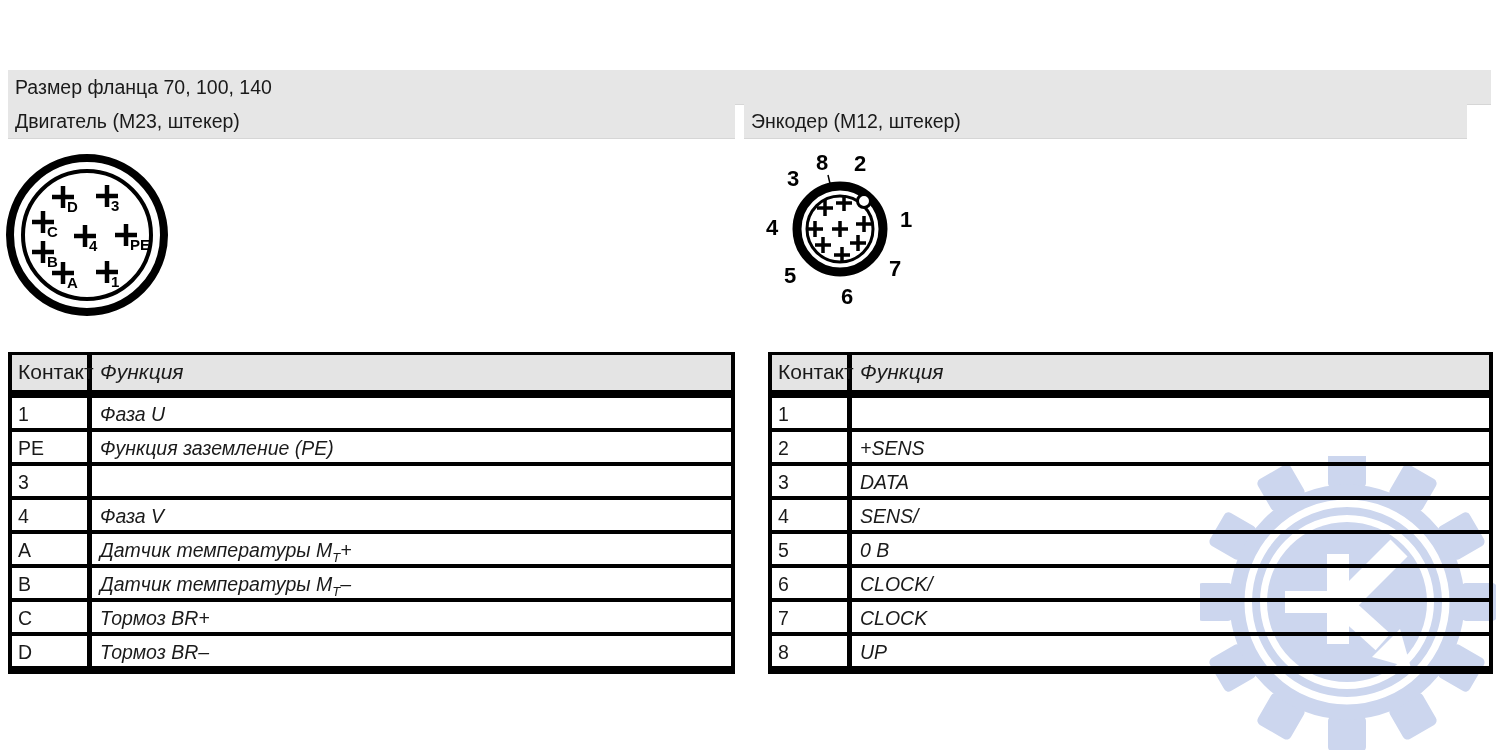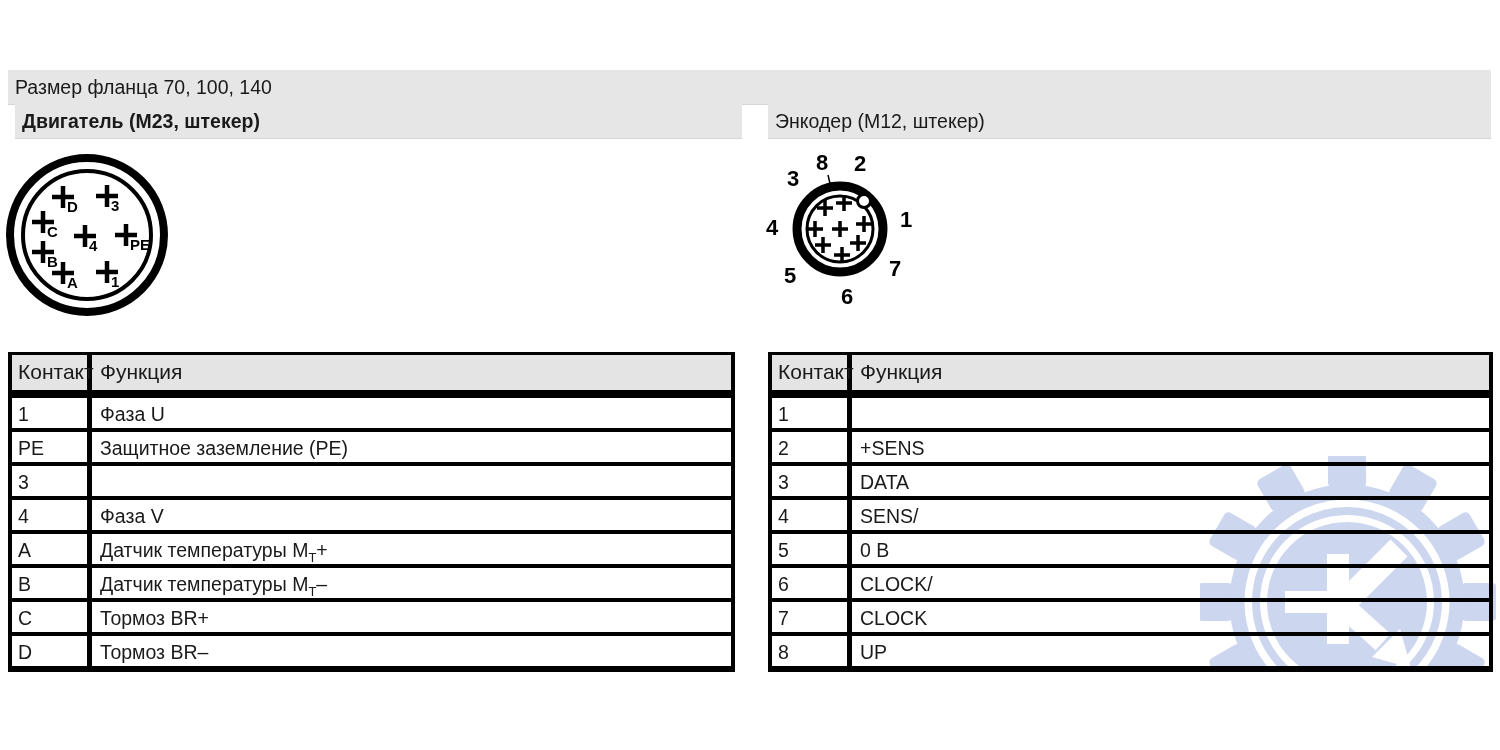"Размер фланца 70, 100, 140" .page { height: 672px -> 750px }
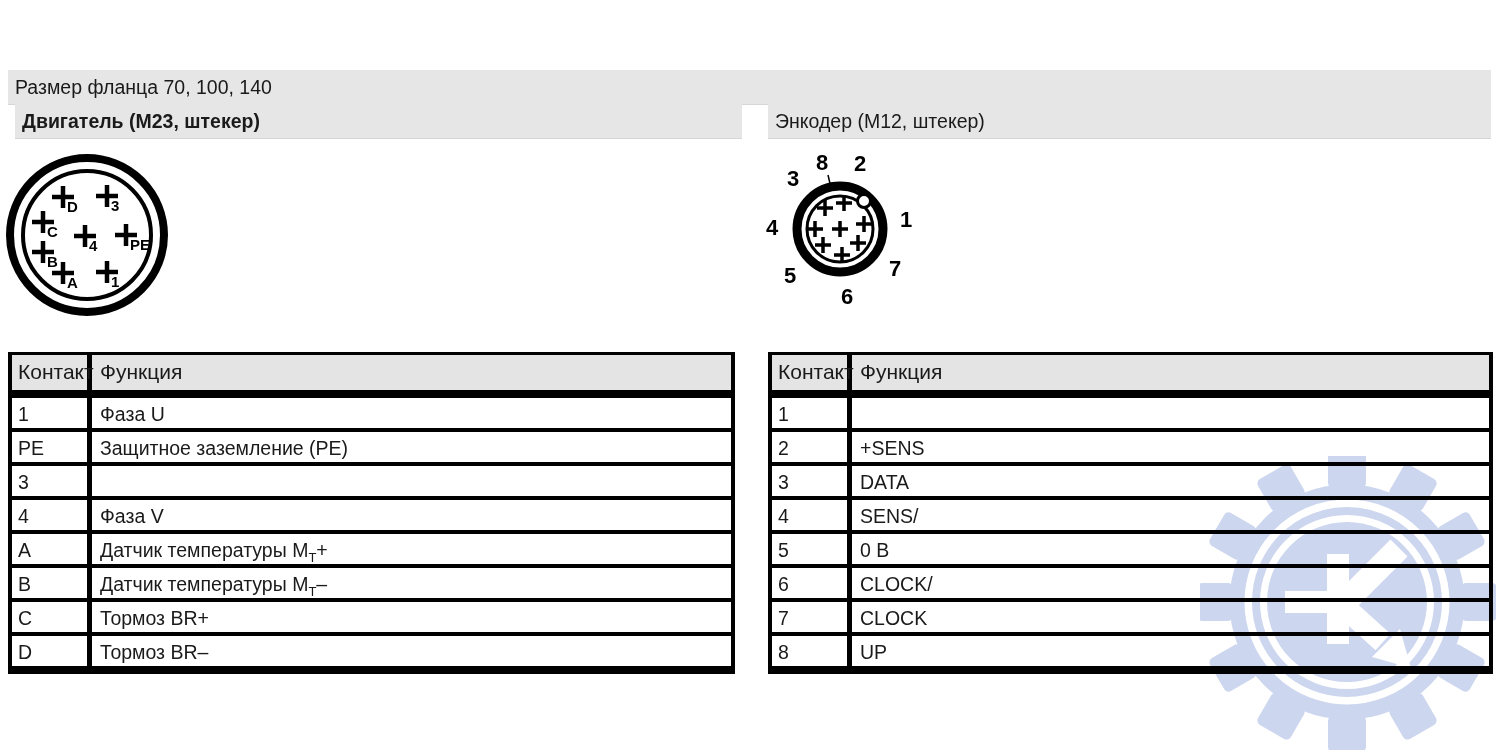"Двигатель (M23, штекер)" .strip-motor { font-weight: bold -> none; left: 15px -> 8px }
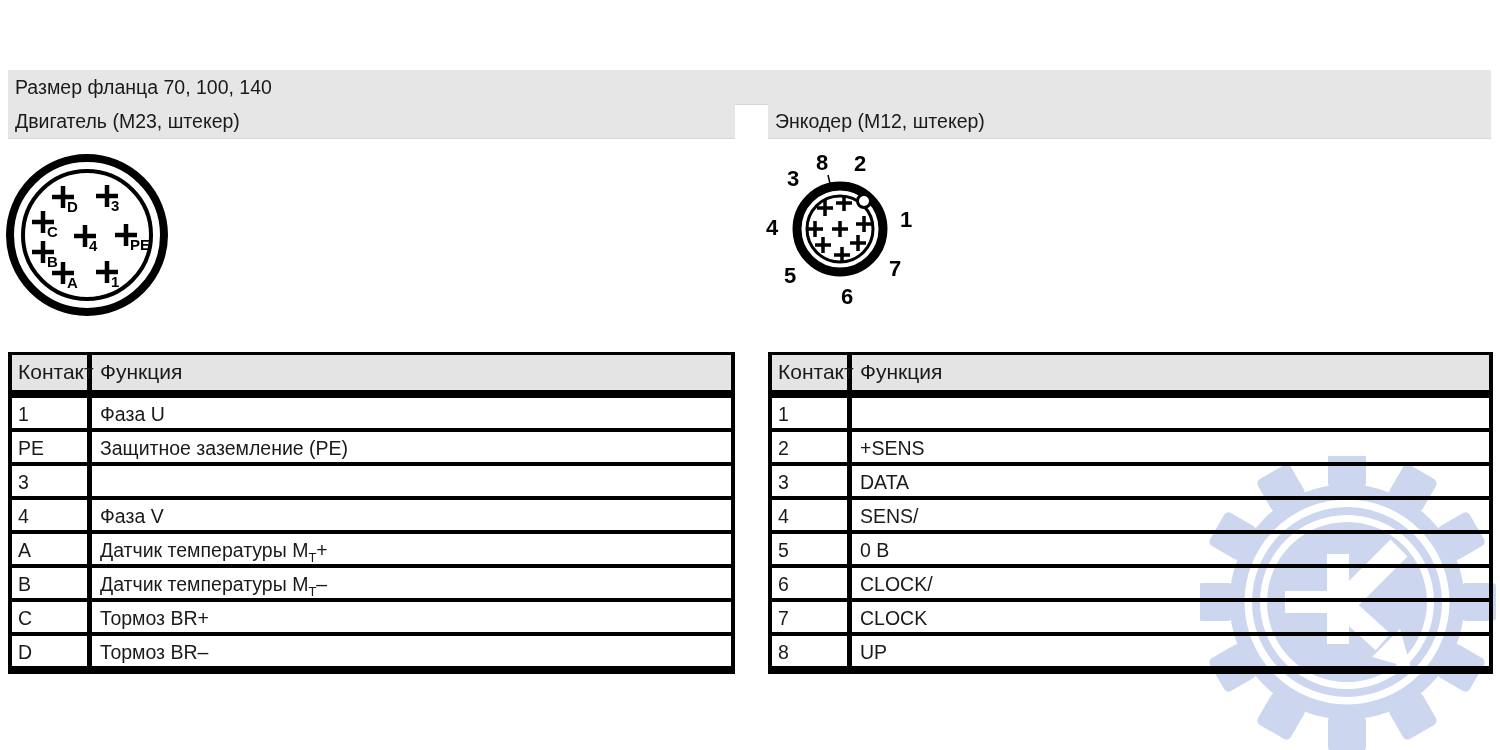"Энкодер (M12, штекер)" .strip-encoder { left: 768px -> 744px }
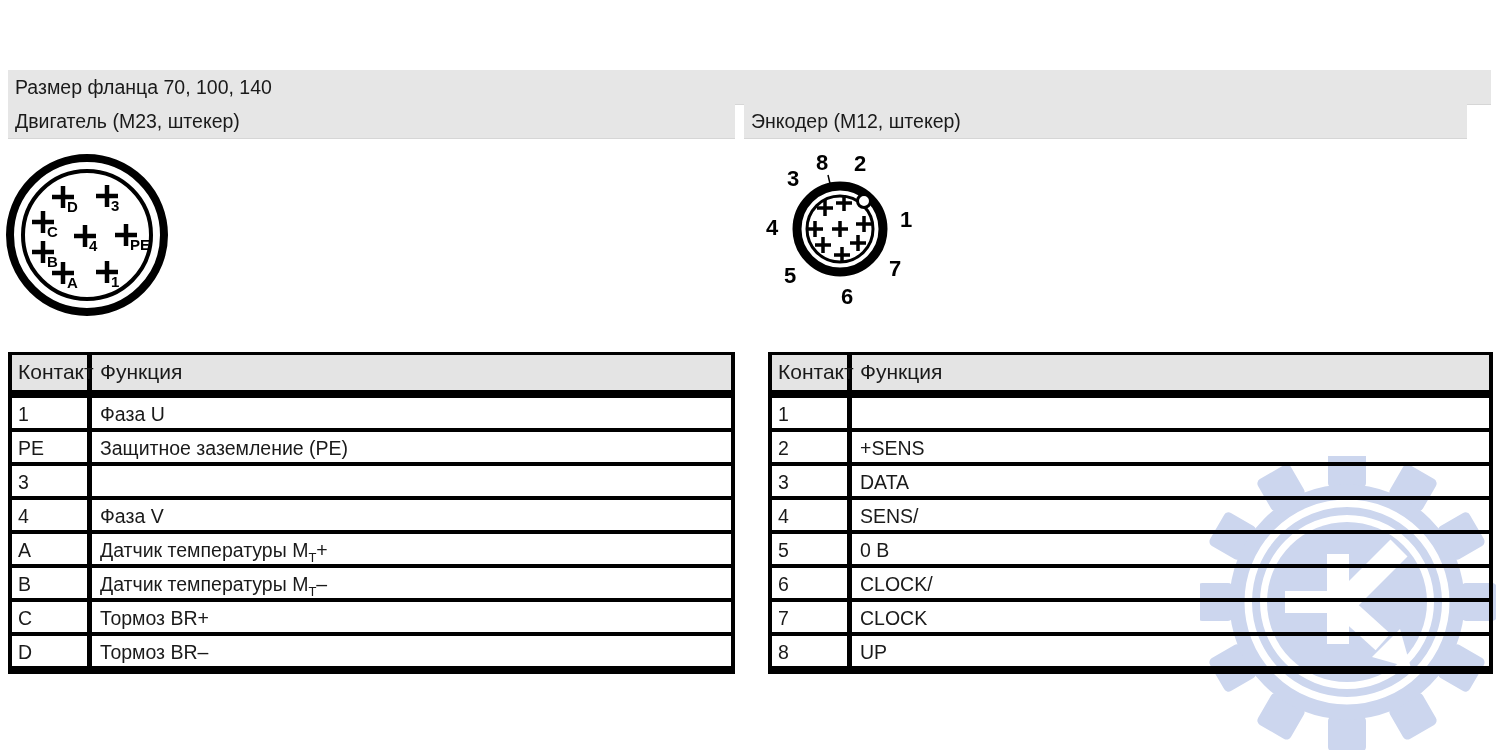"Функция" .c2 { font-style: none -> italic }
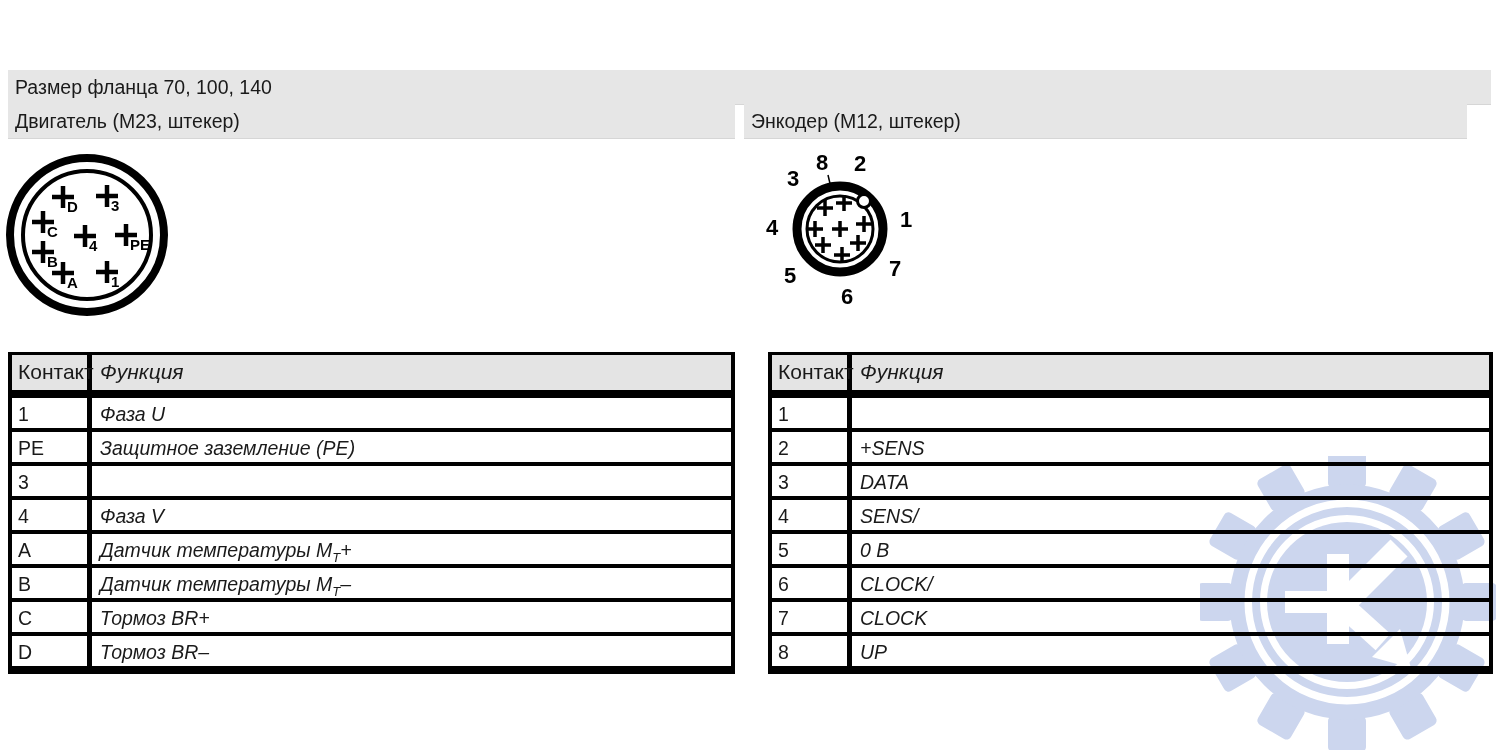"Защитное заземление (PE)" div.c2 { text: Защитное -> Функция }
